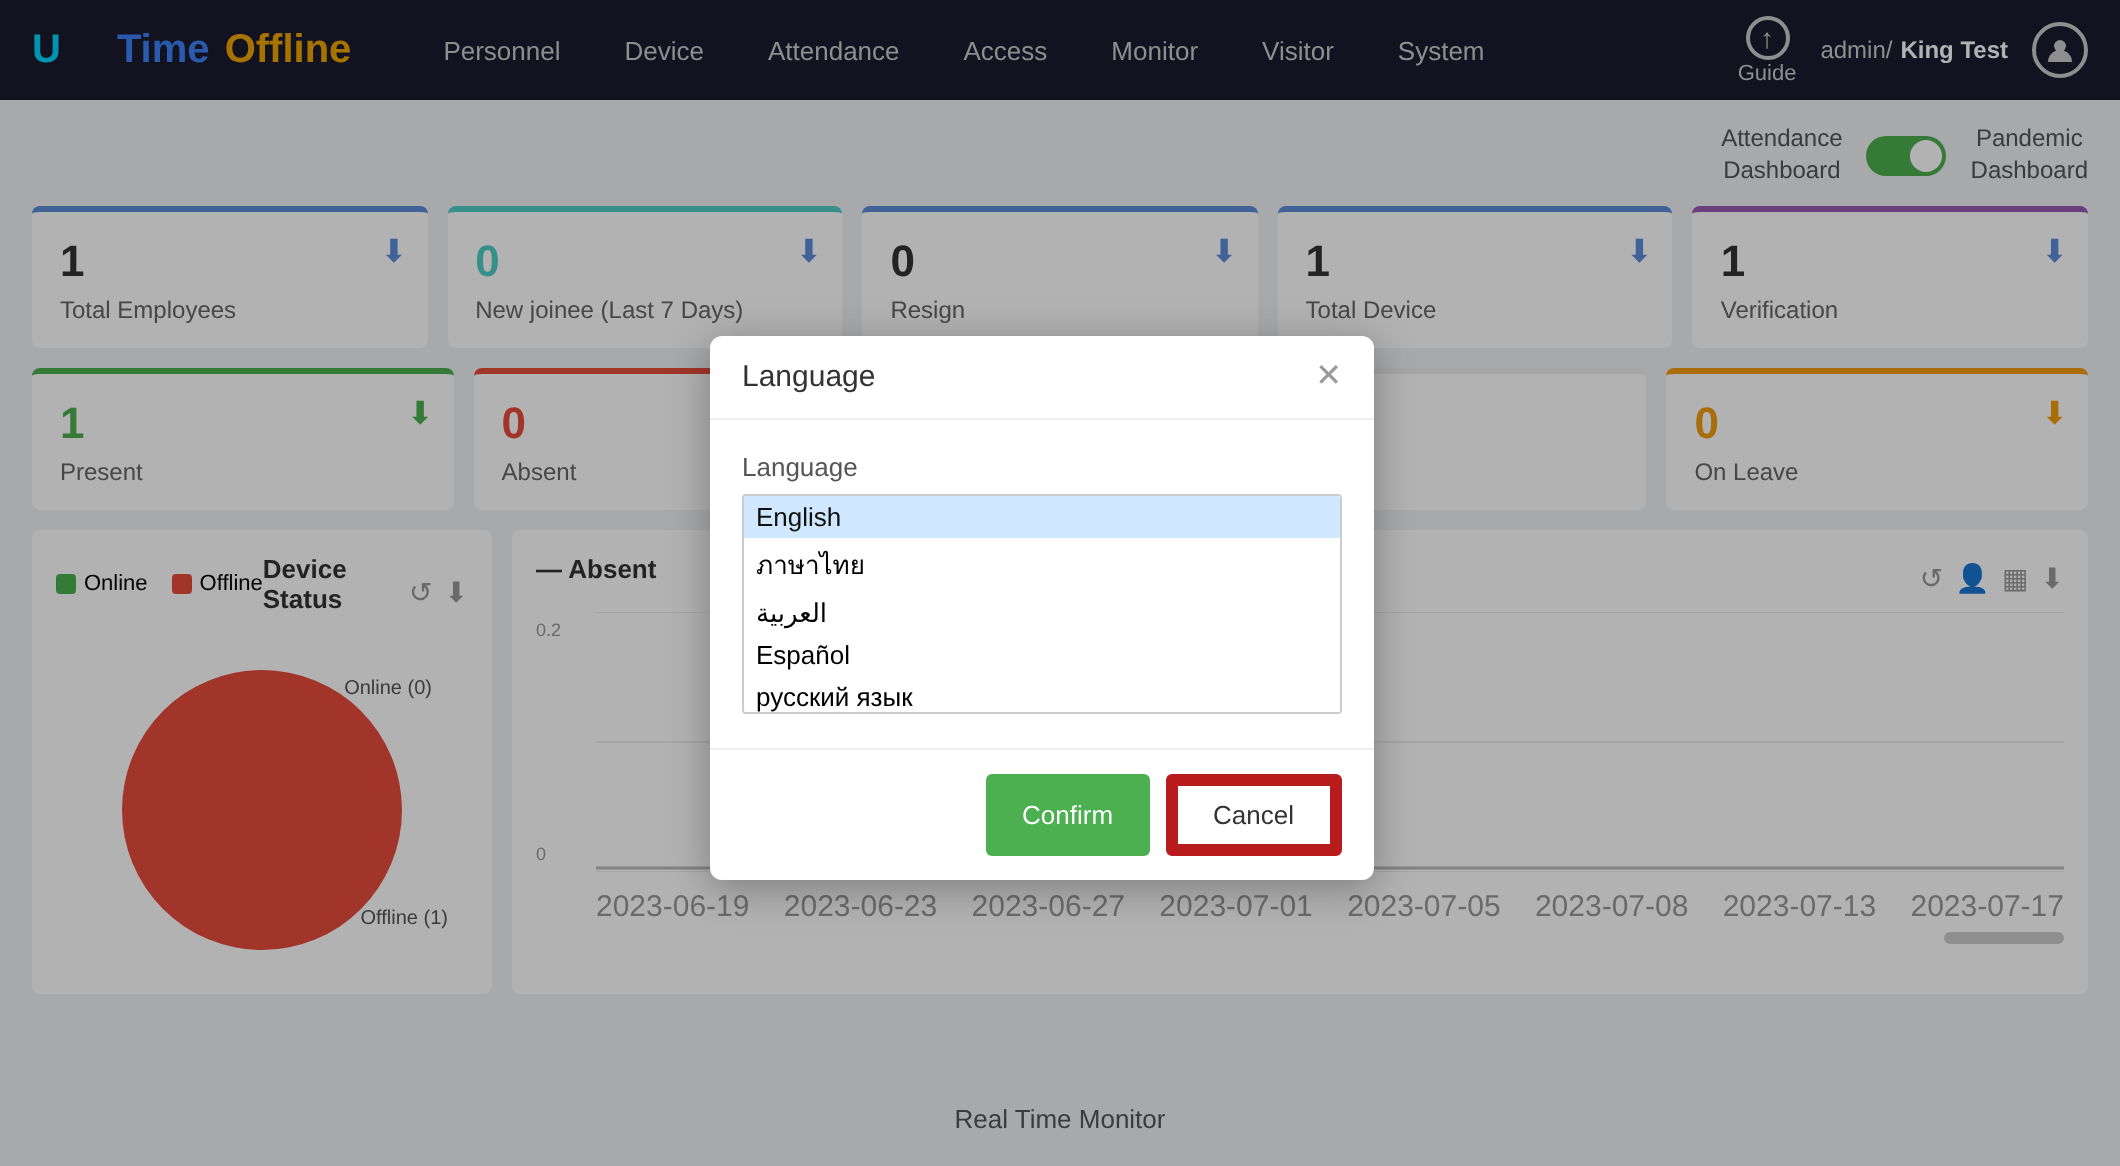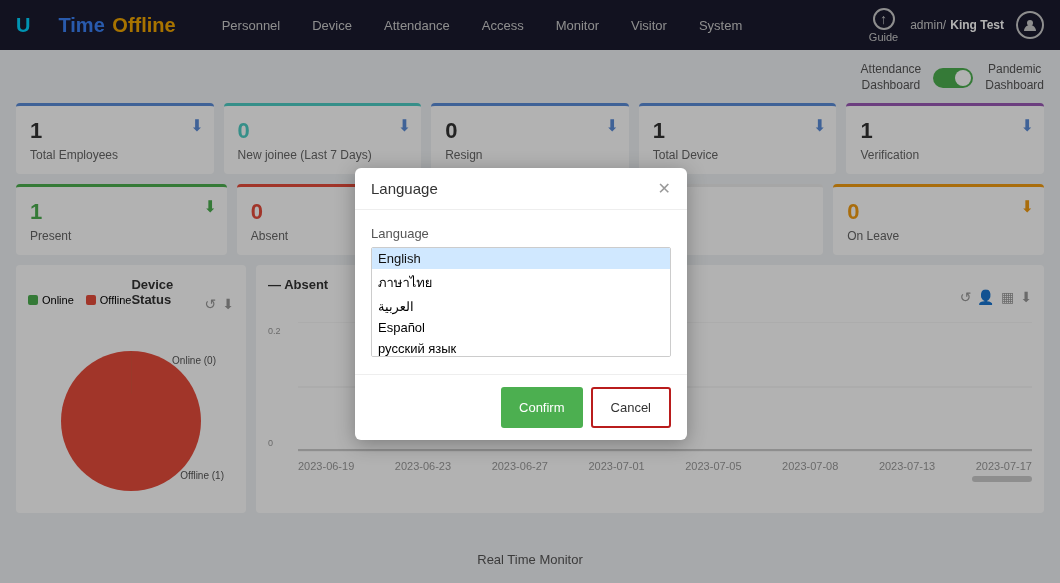"Device Status" .chart-title { margin-bottom: 24px -> 8px }
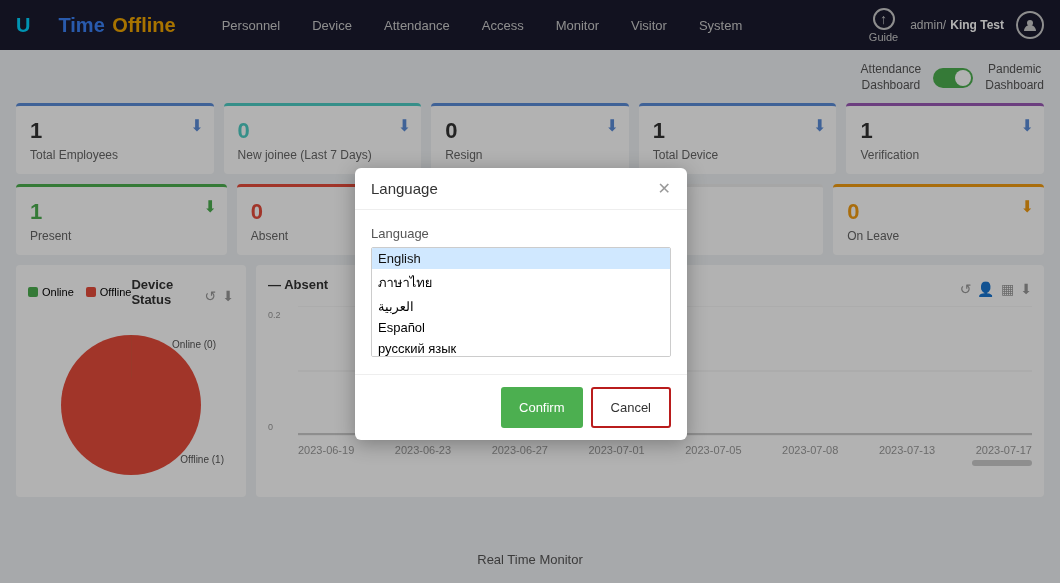"Cancel" .btn-cancel { border: 2px solid #b91c1c -> 6px solid #b91c1c }
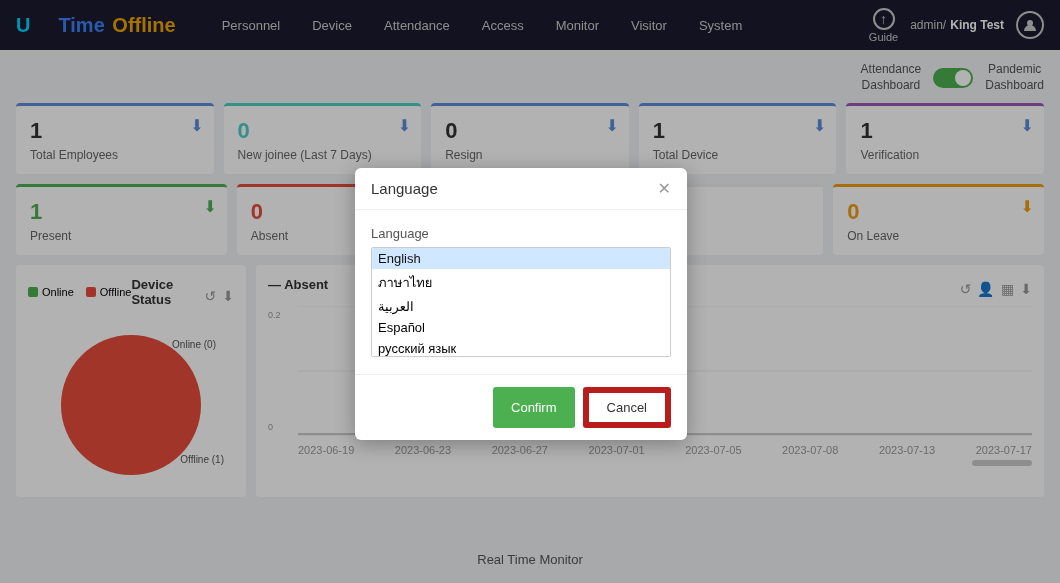"2023-06-19" div { font-size: 11px -> 15px }
